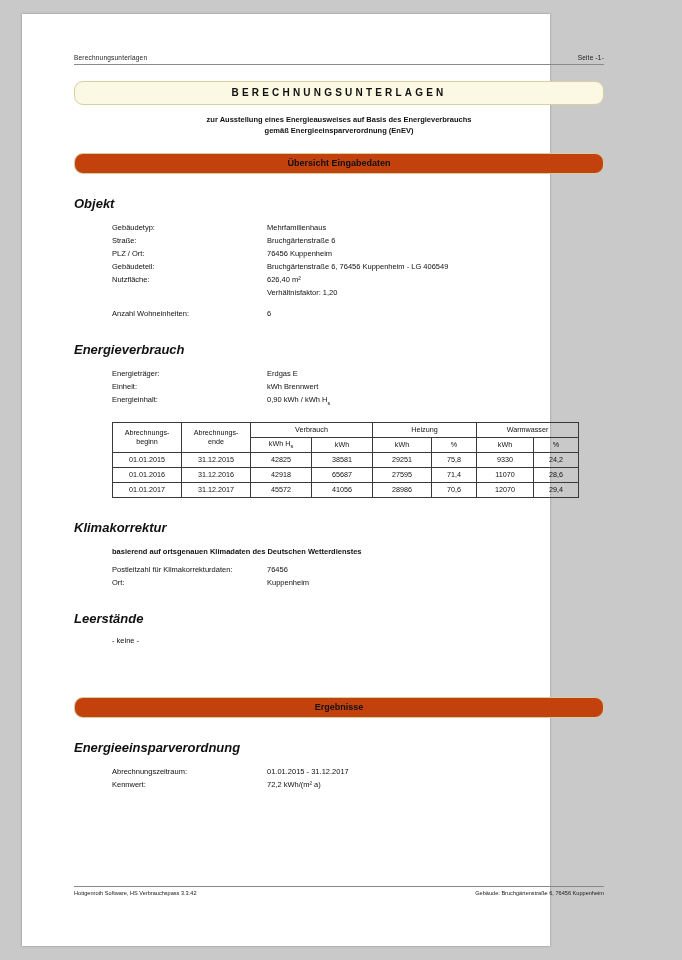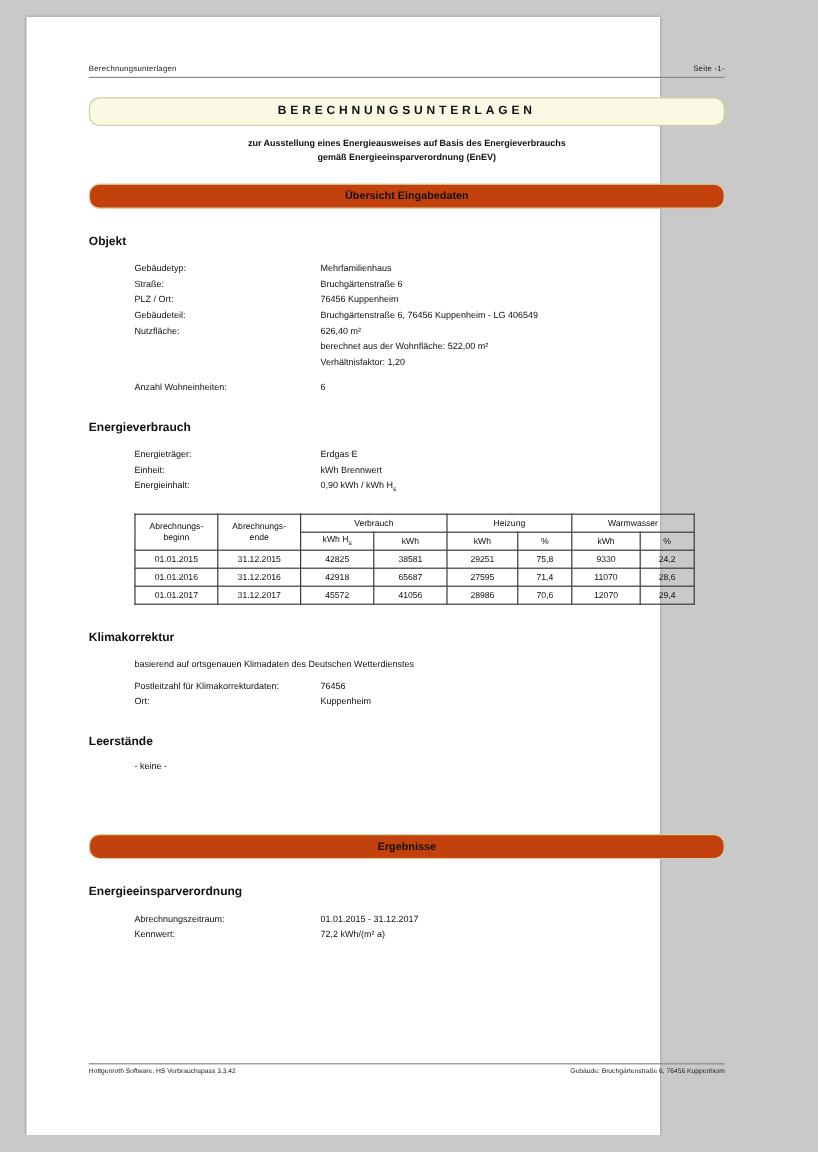"Objekt" h2.sec { font-size: 10px -> 13px; font-style: none -> italic }
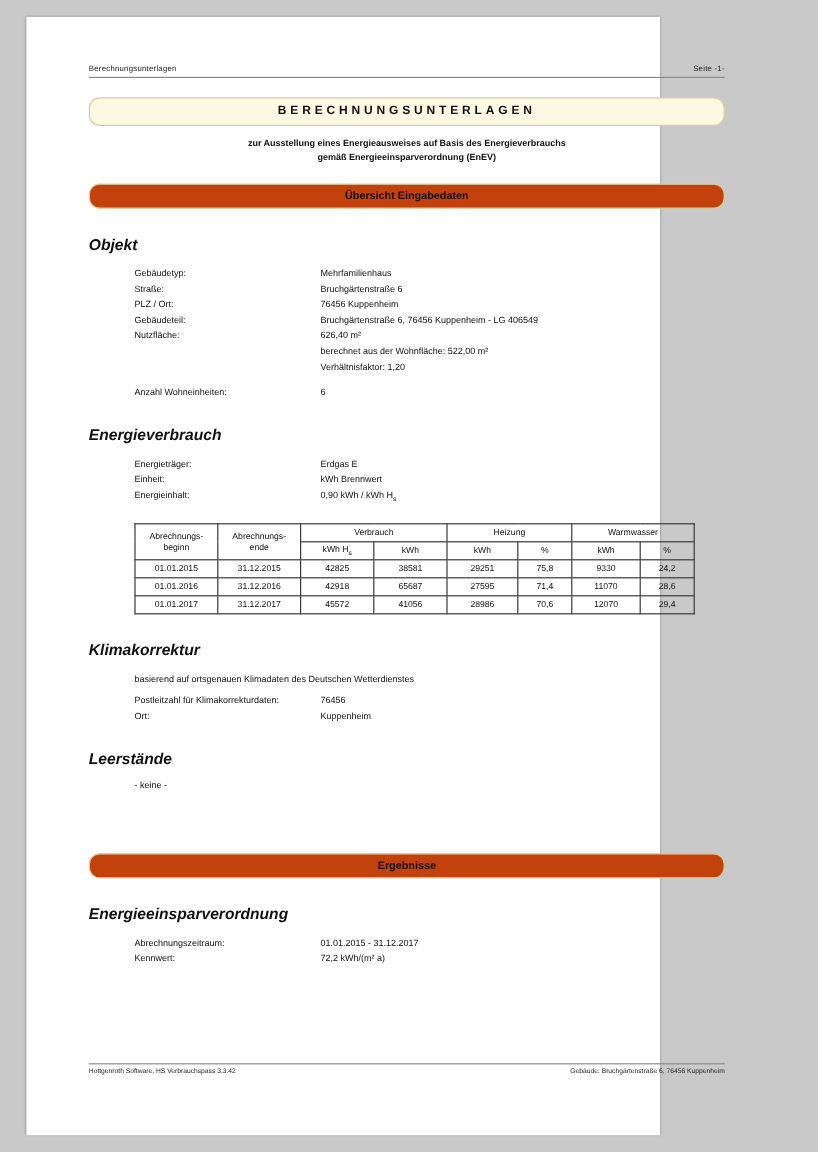"berechnet aus der Wohnfläche: 522,00" div.findent { html: <div>berechnet aus der Wohnfläche: 522,00 m²</div> -> none }
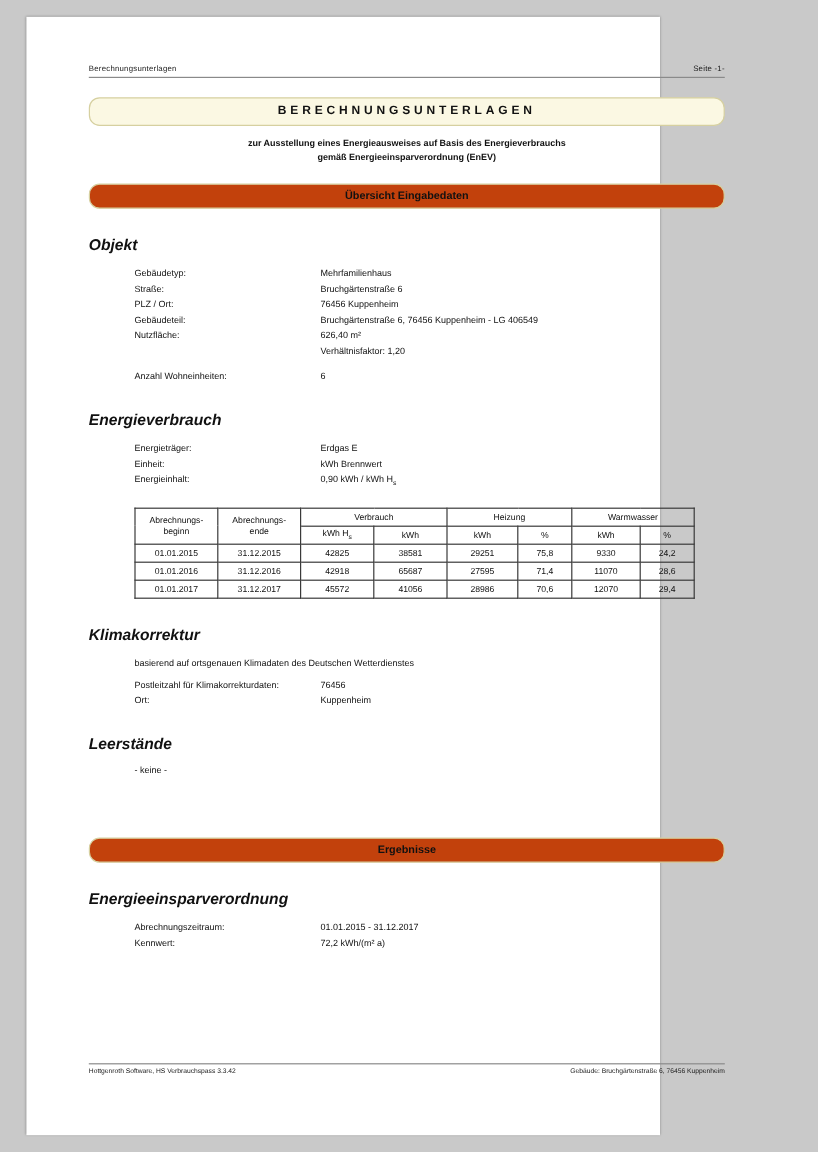"basierend auf ortsgenauen Klimadaten des" .plain { font-weight: none -> bold }
